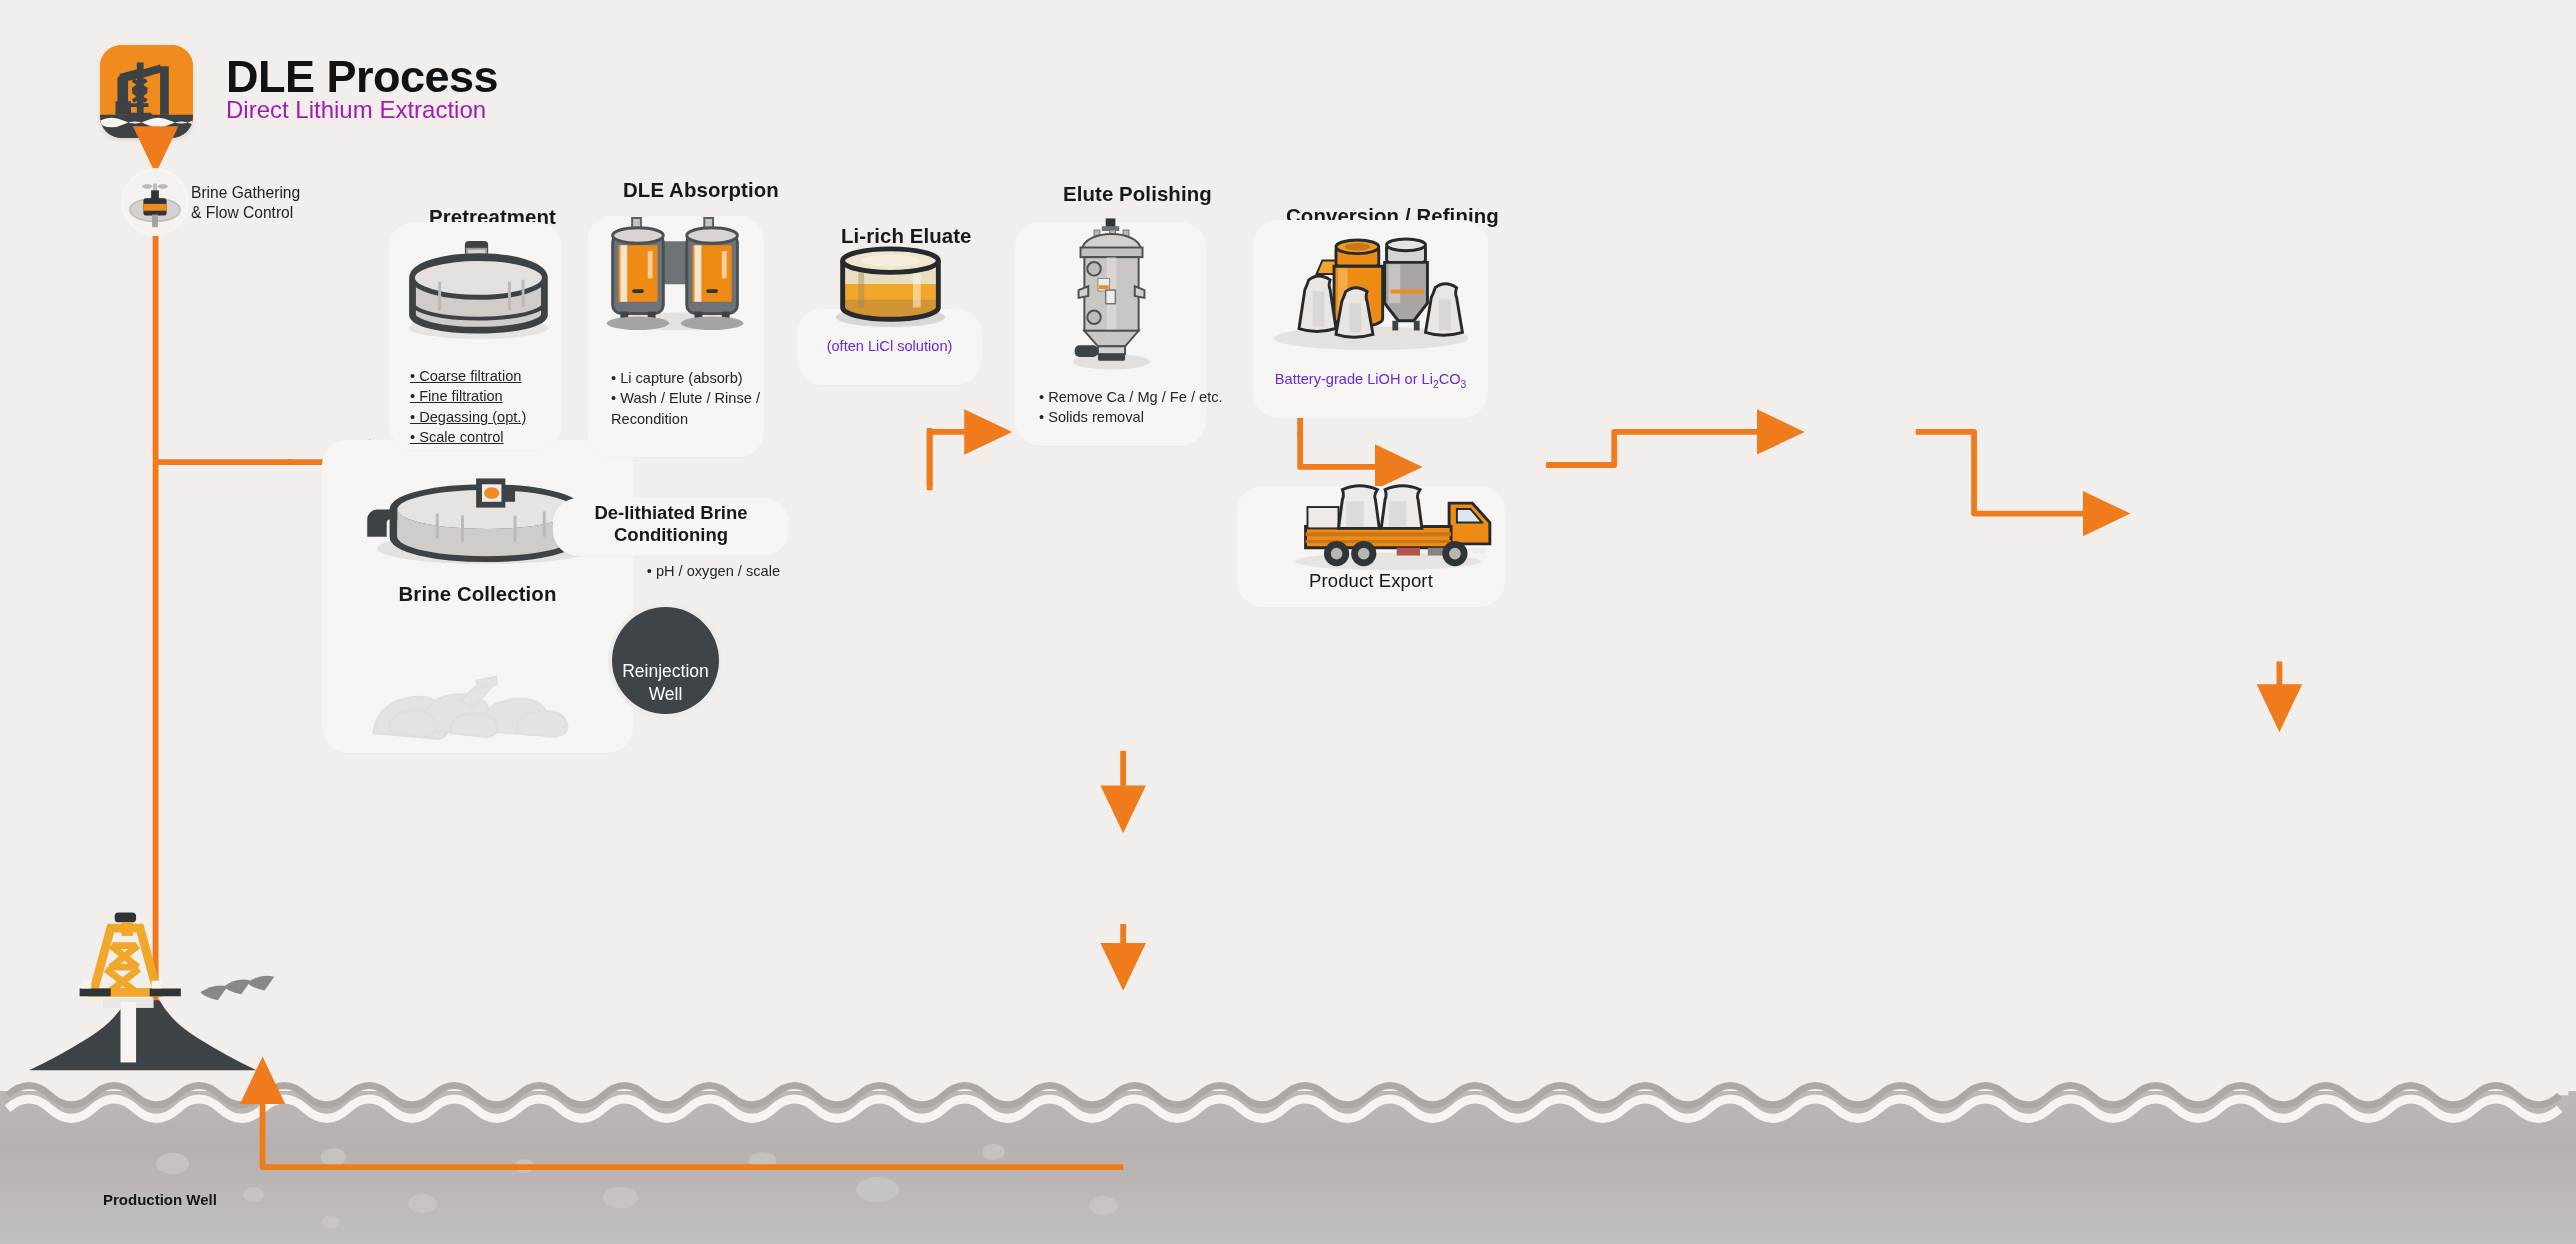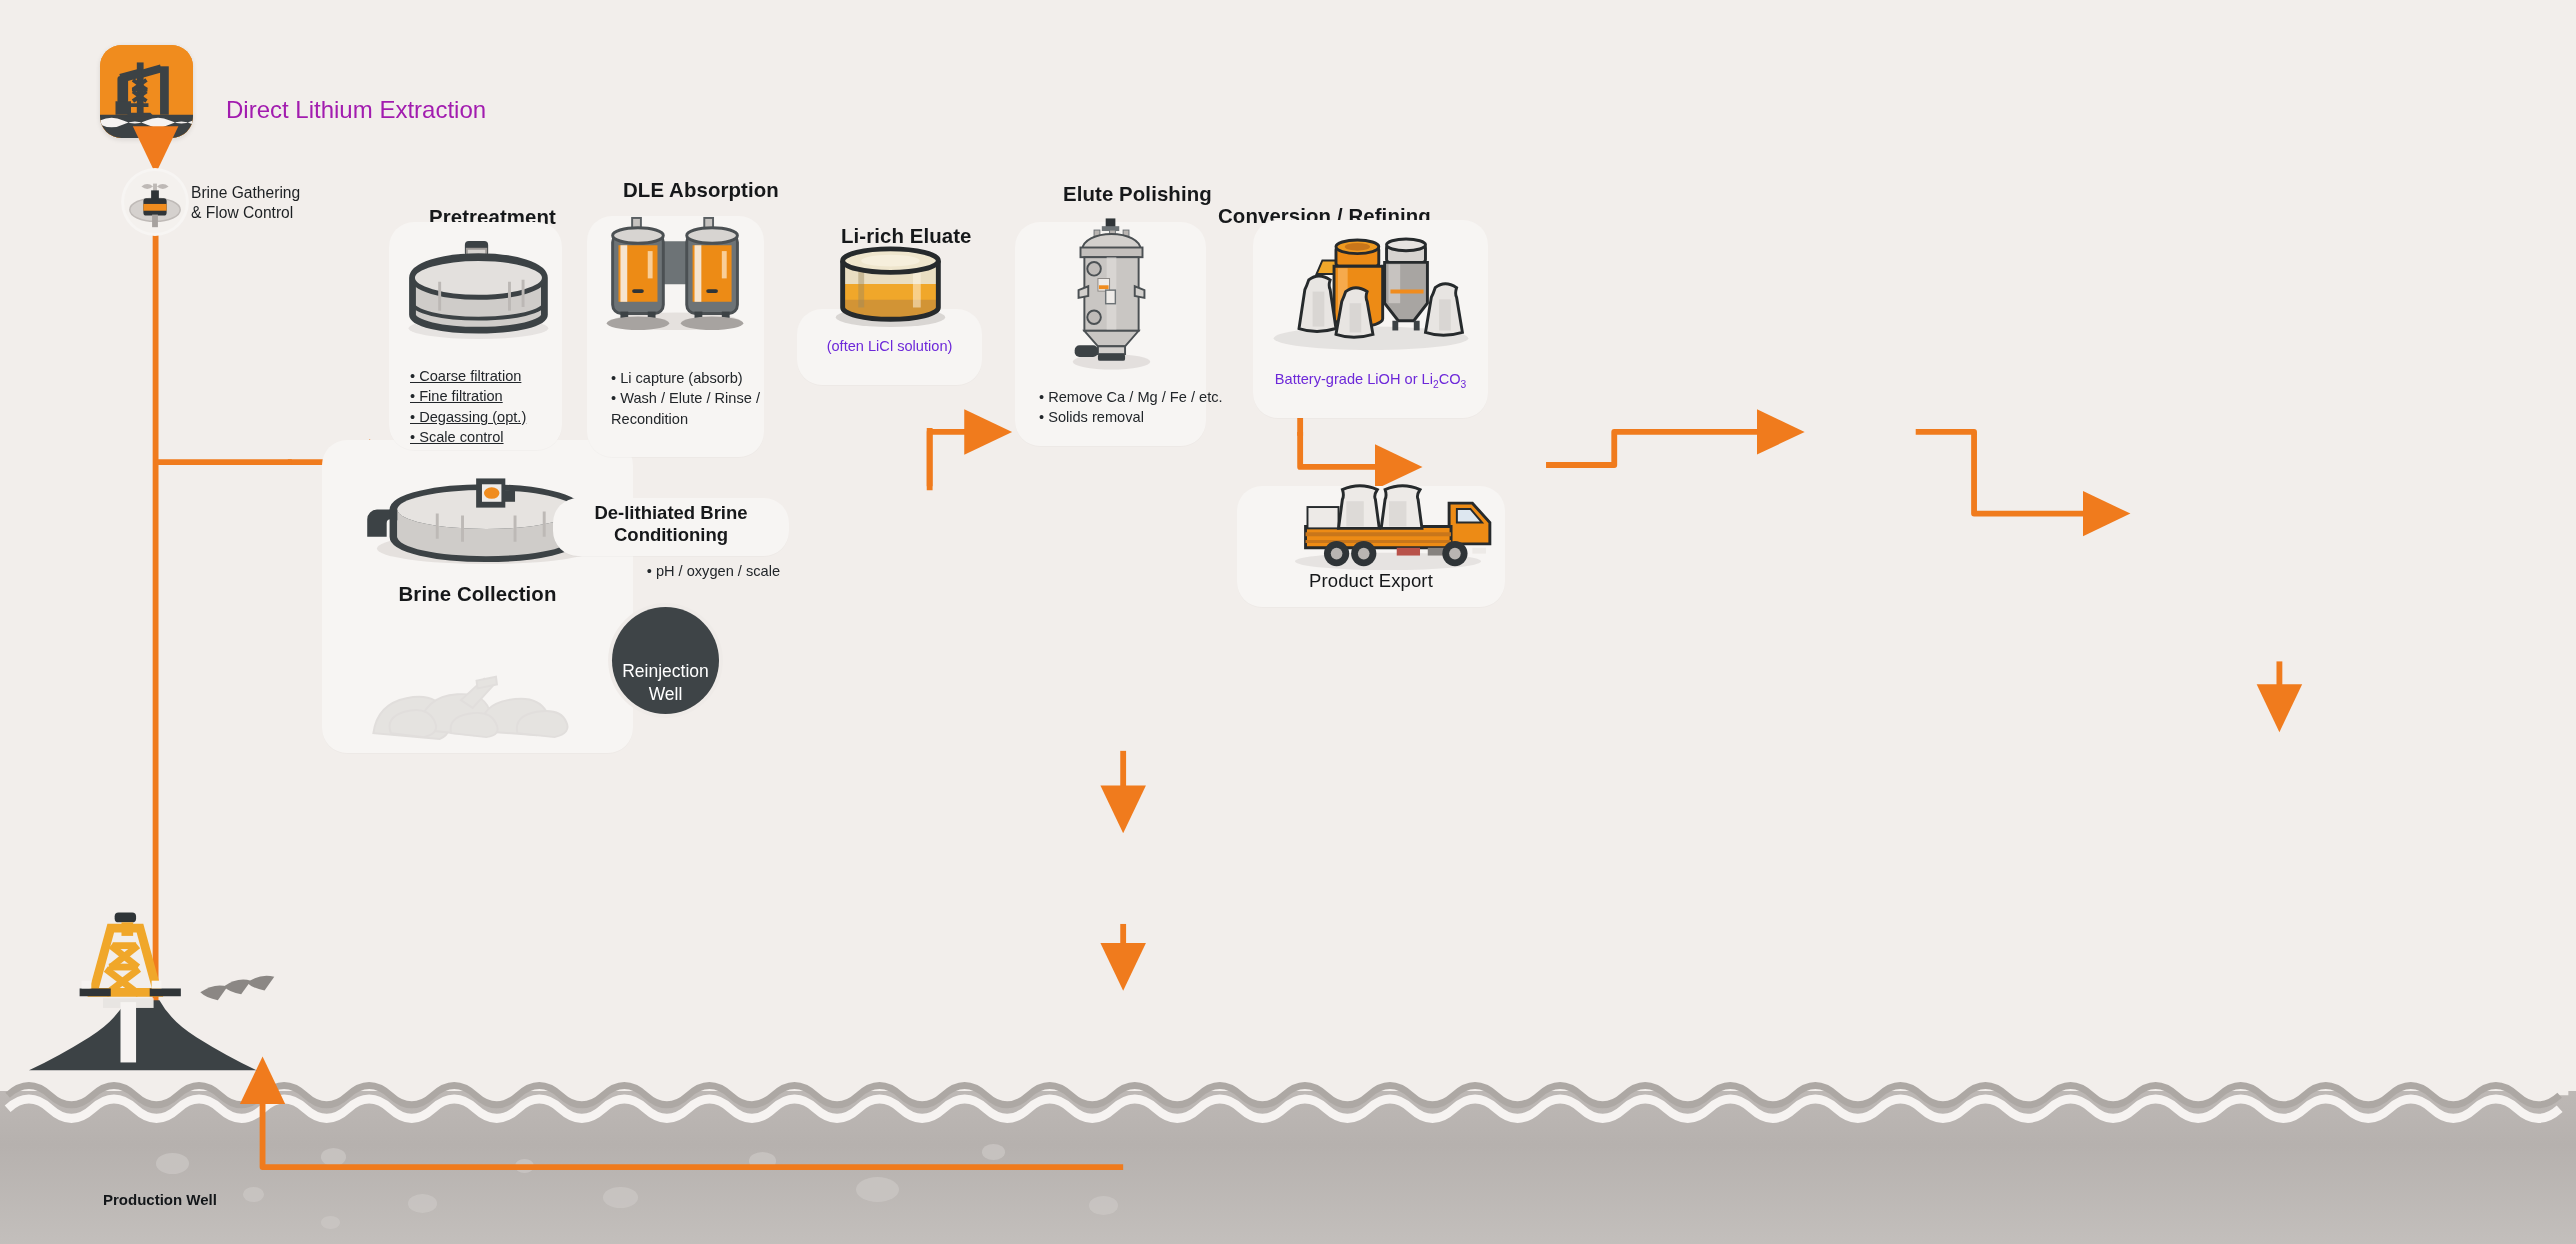"DLE Process" div.title { html: none -> <div>DLE Process</div> }
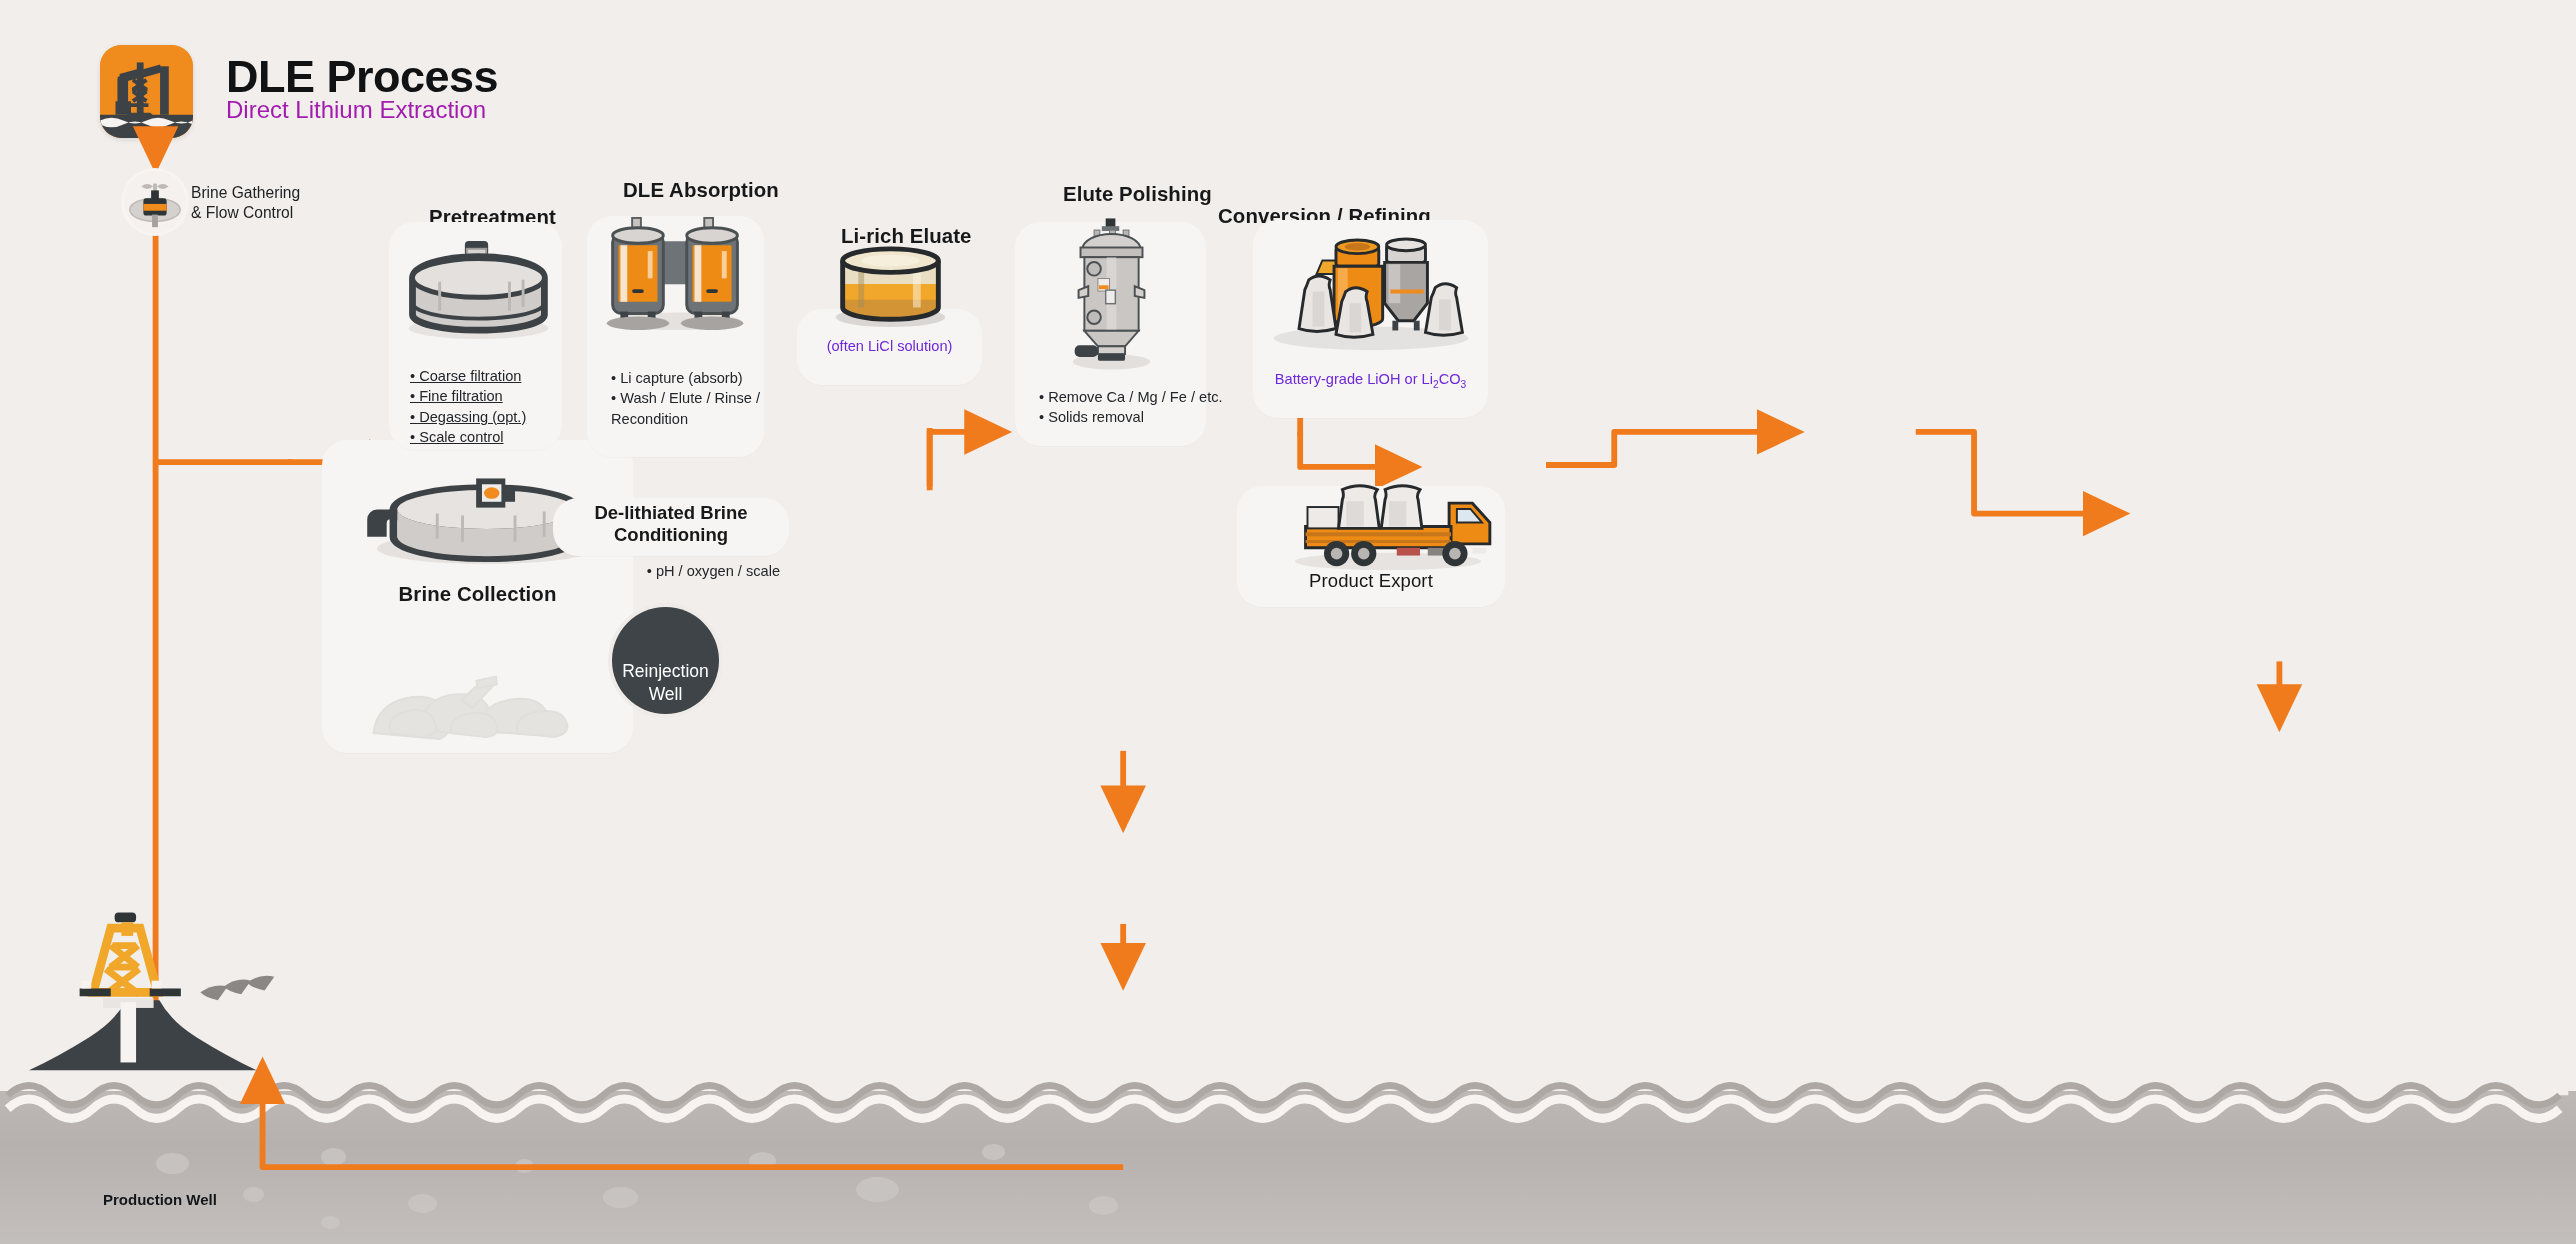"Conversion / Refining" div.cap { left: 1218px -> 1286px }
